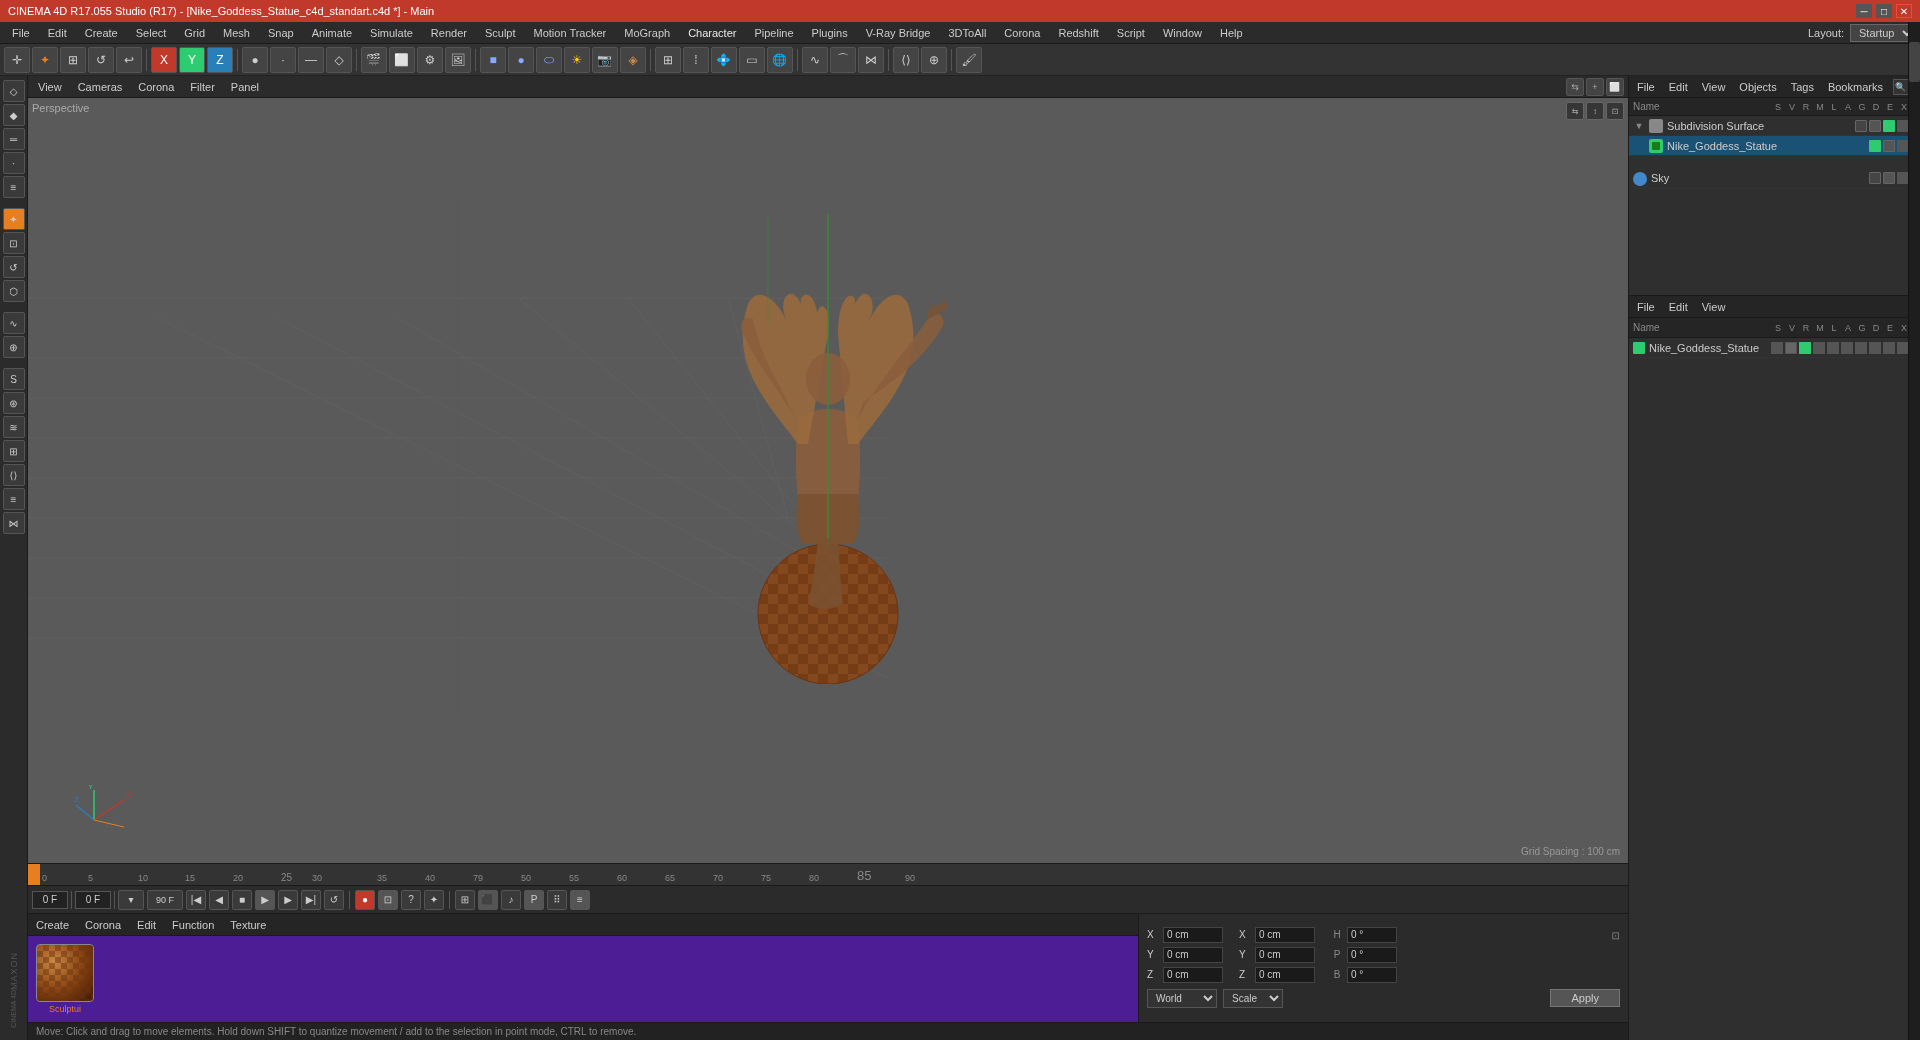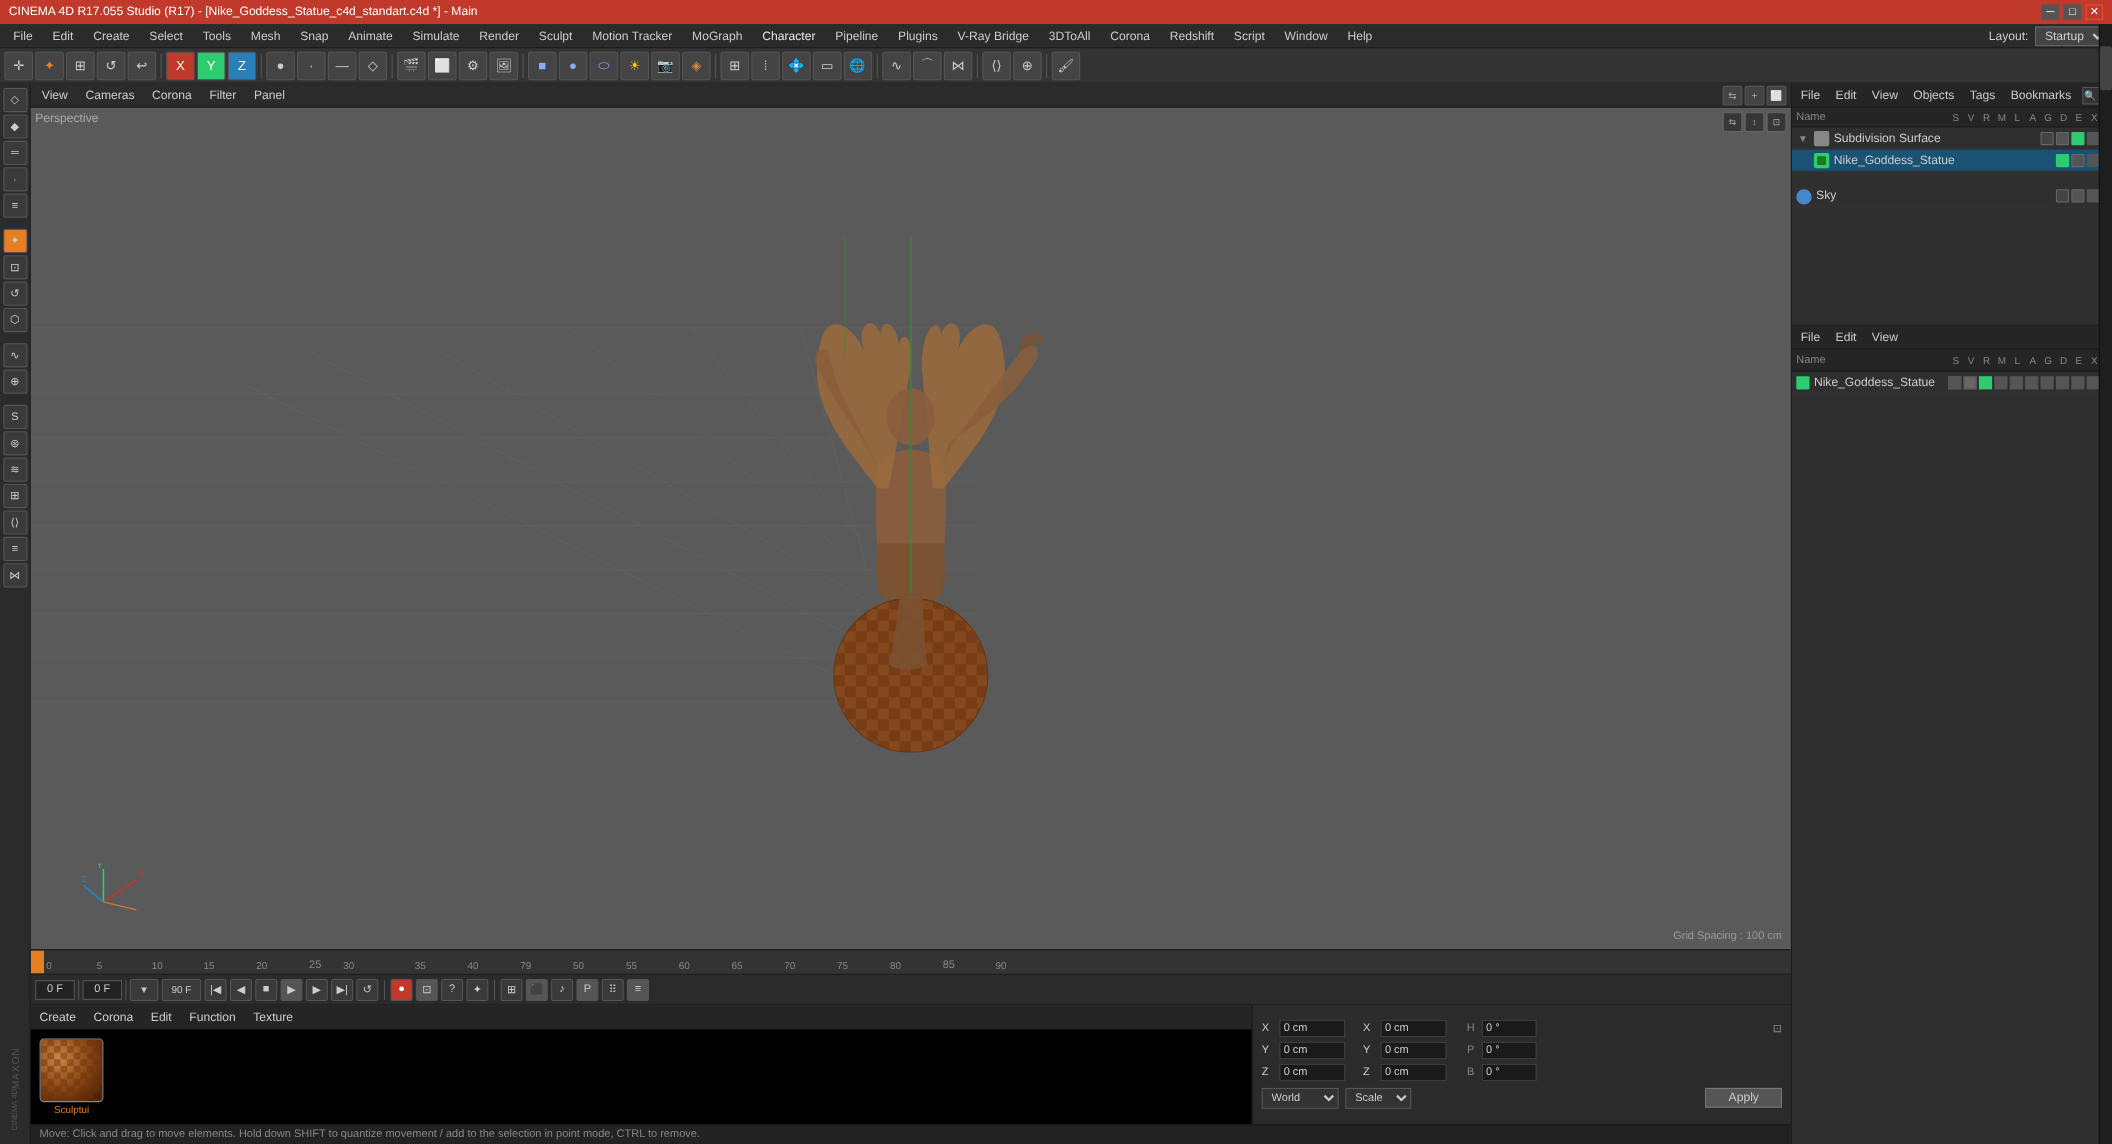"Tools" span.menu-item { text: Tools -> Grid }
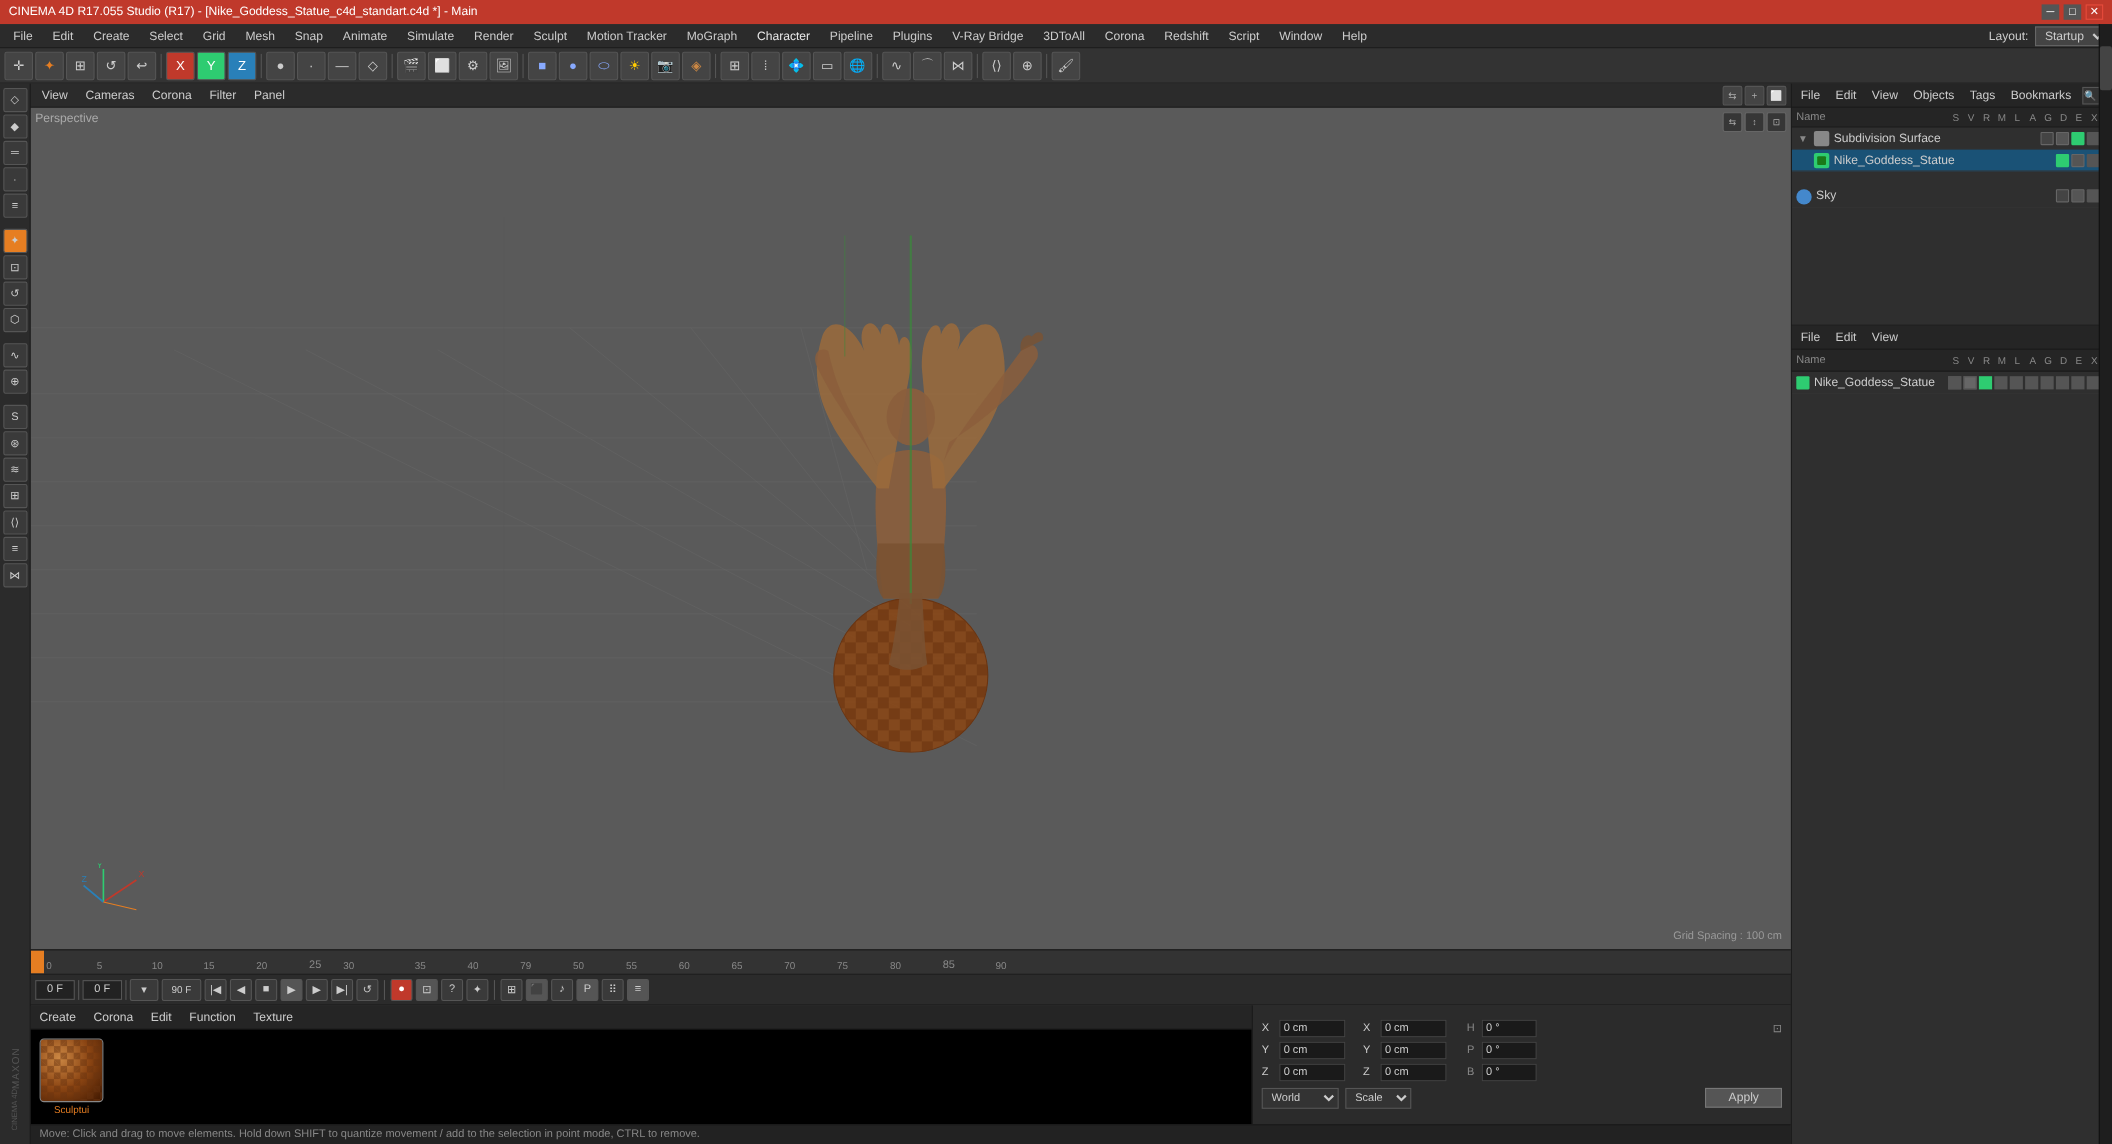"85" span { font-size: 10px -> 13px }
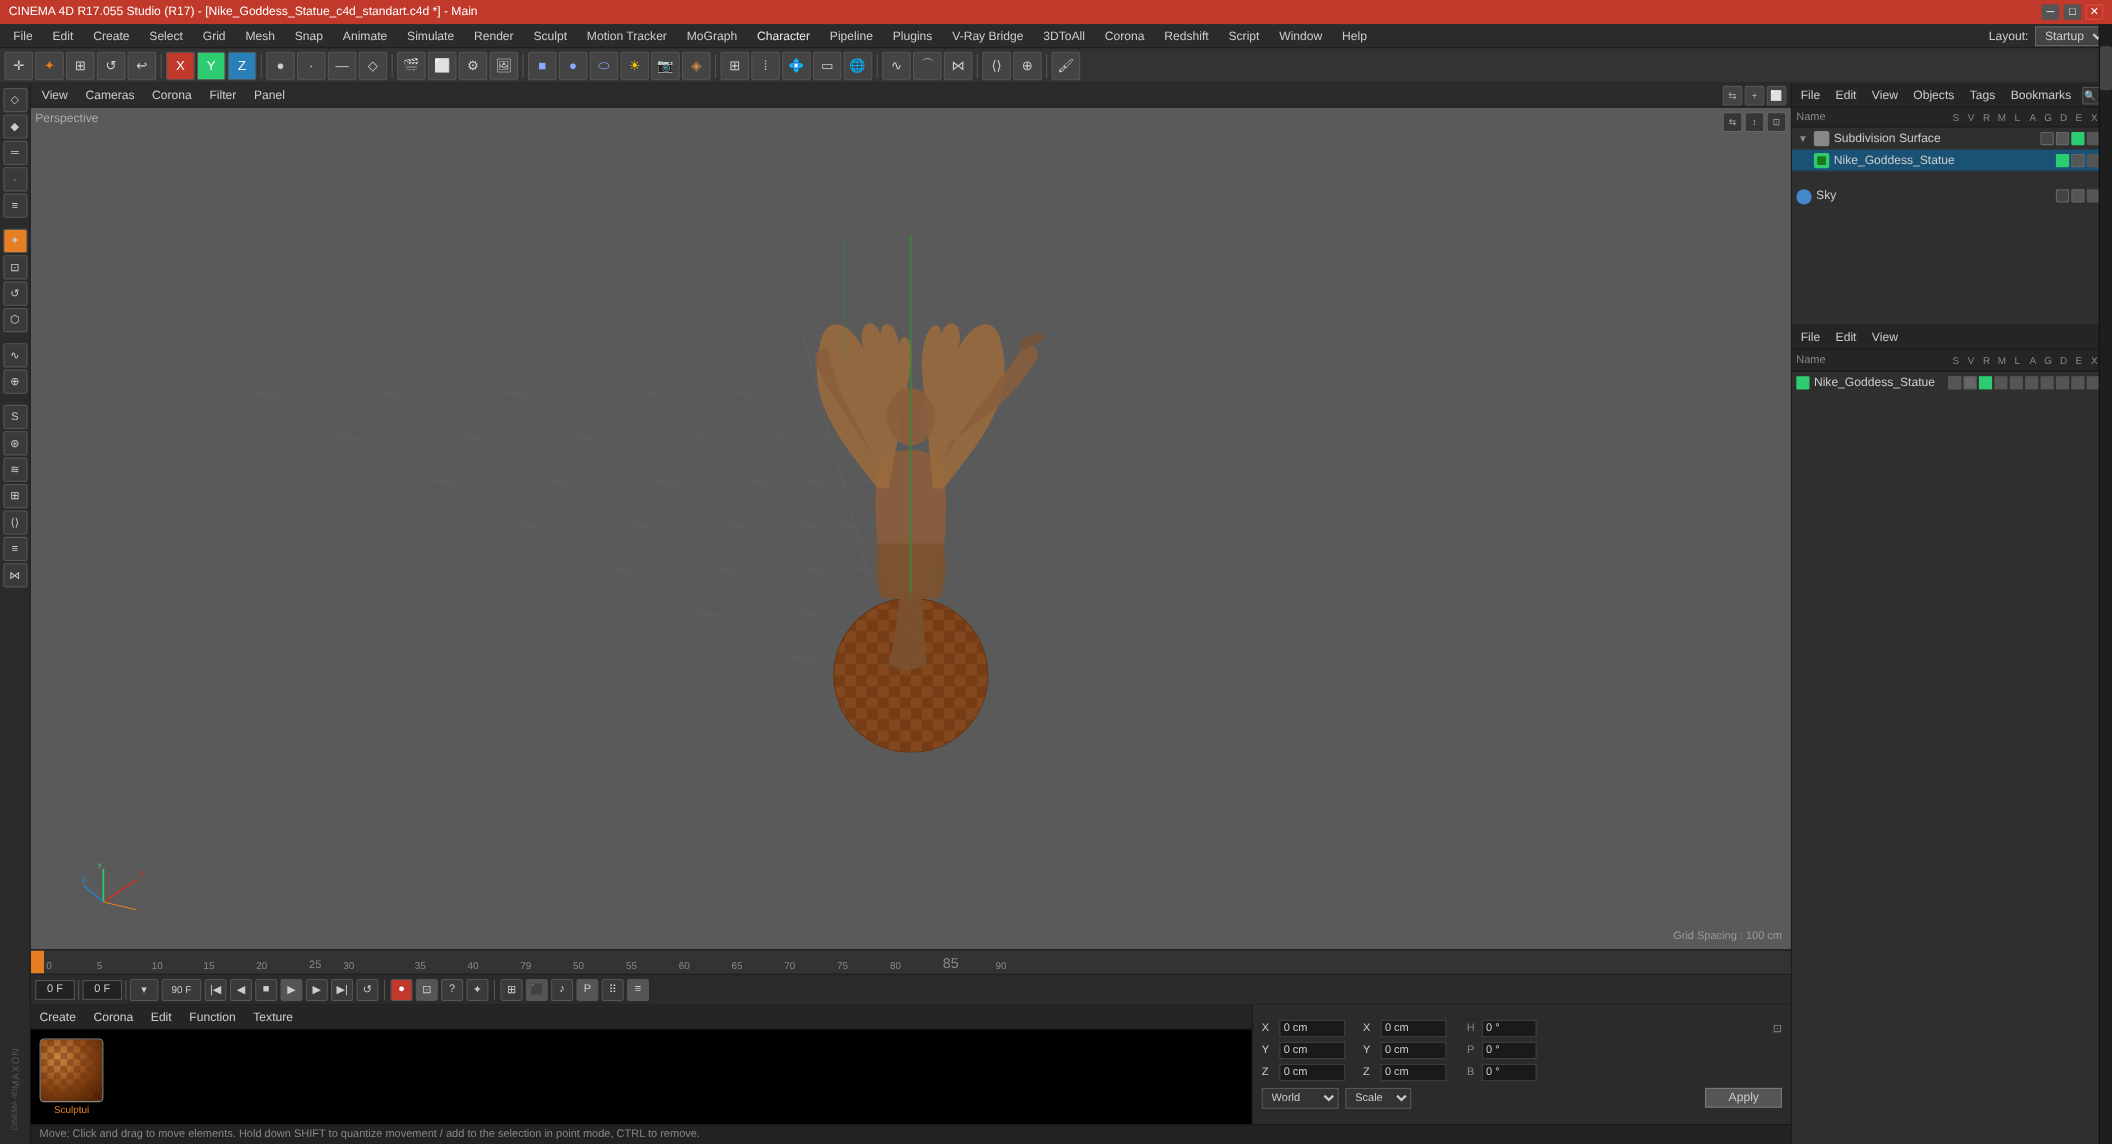"Sculptui" div { background: #000000 -> #4c1d95 }
